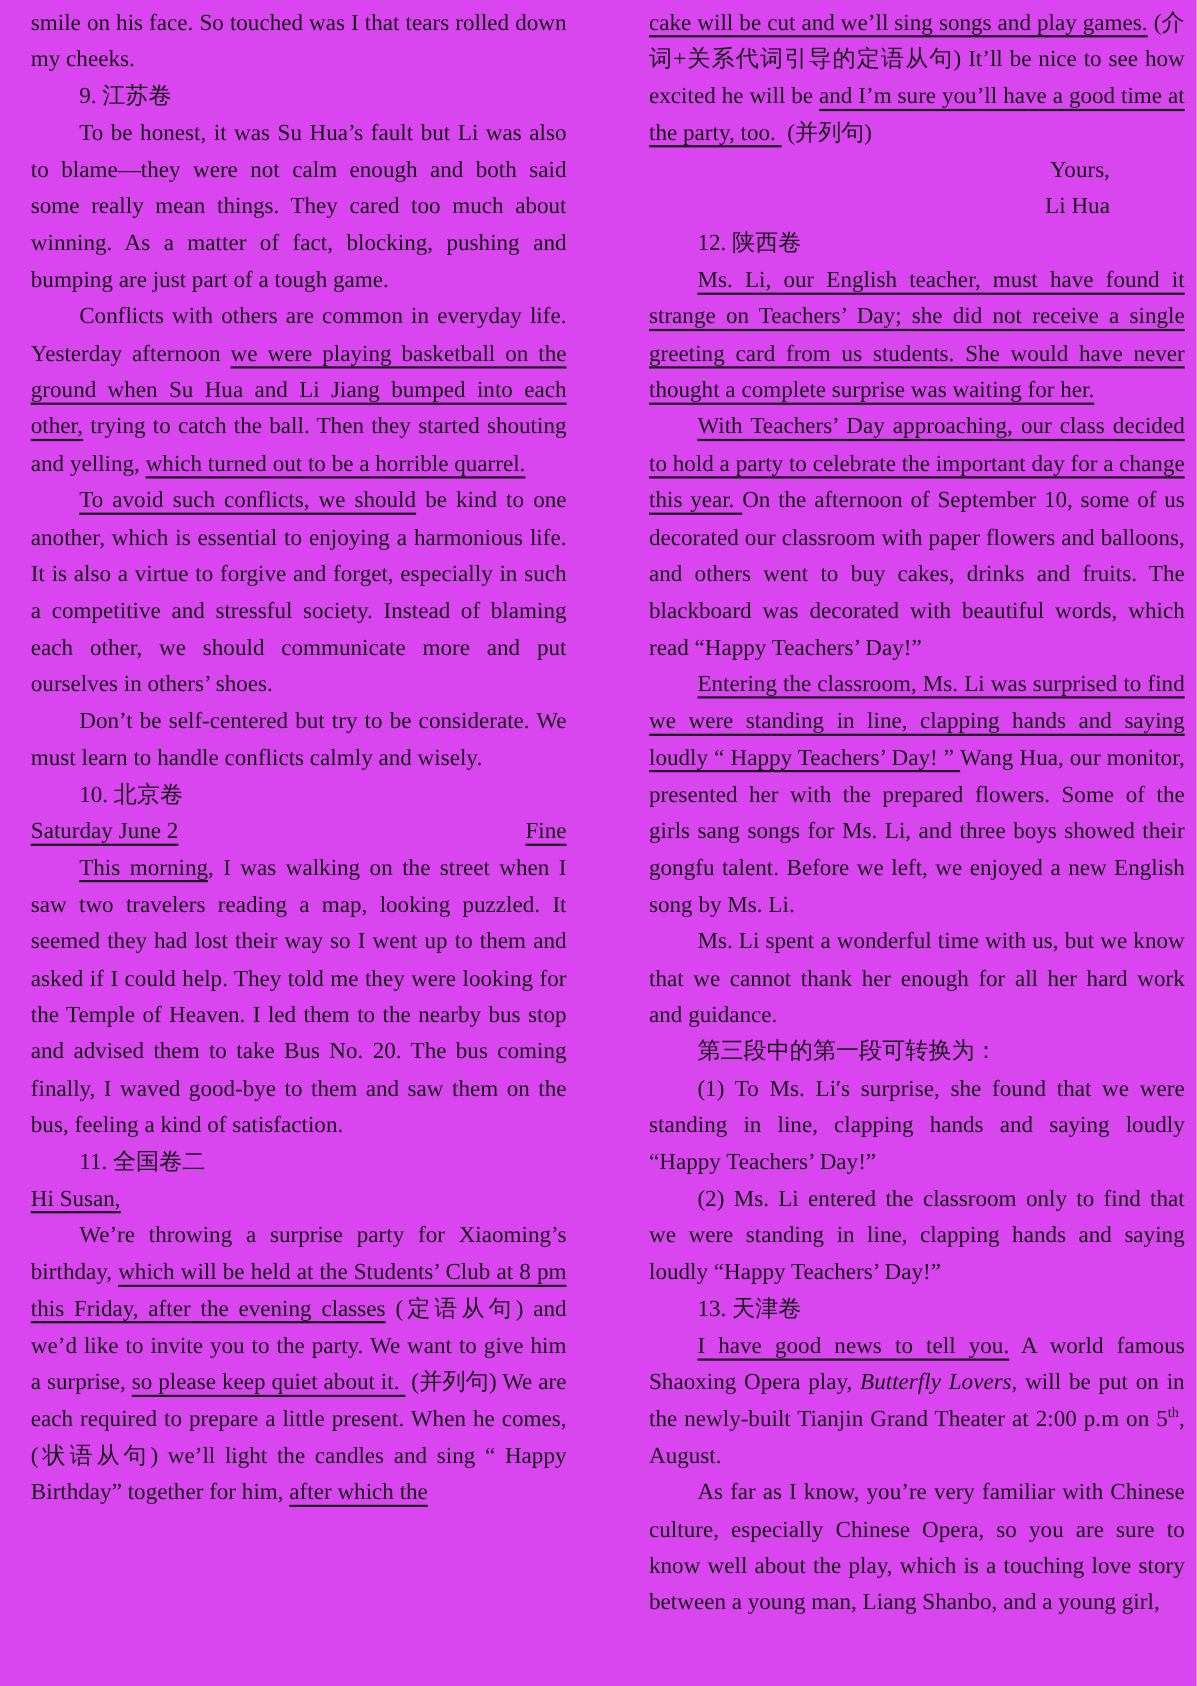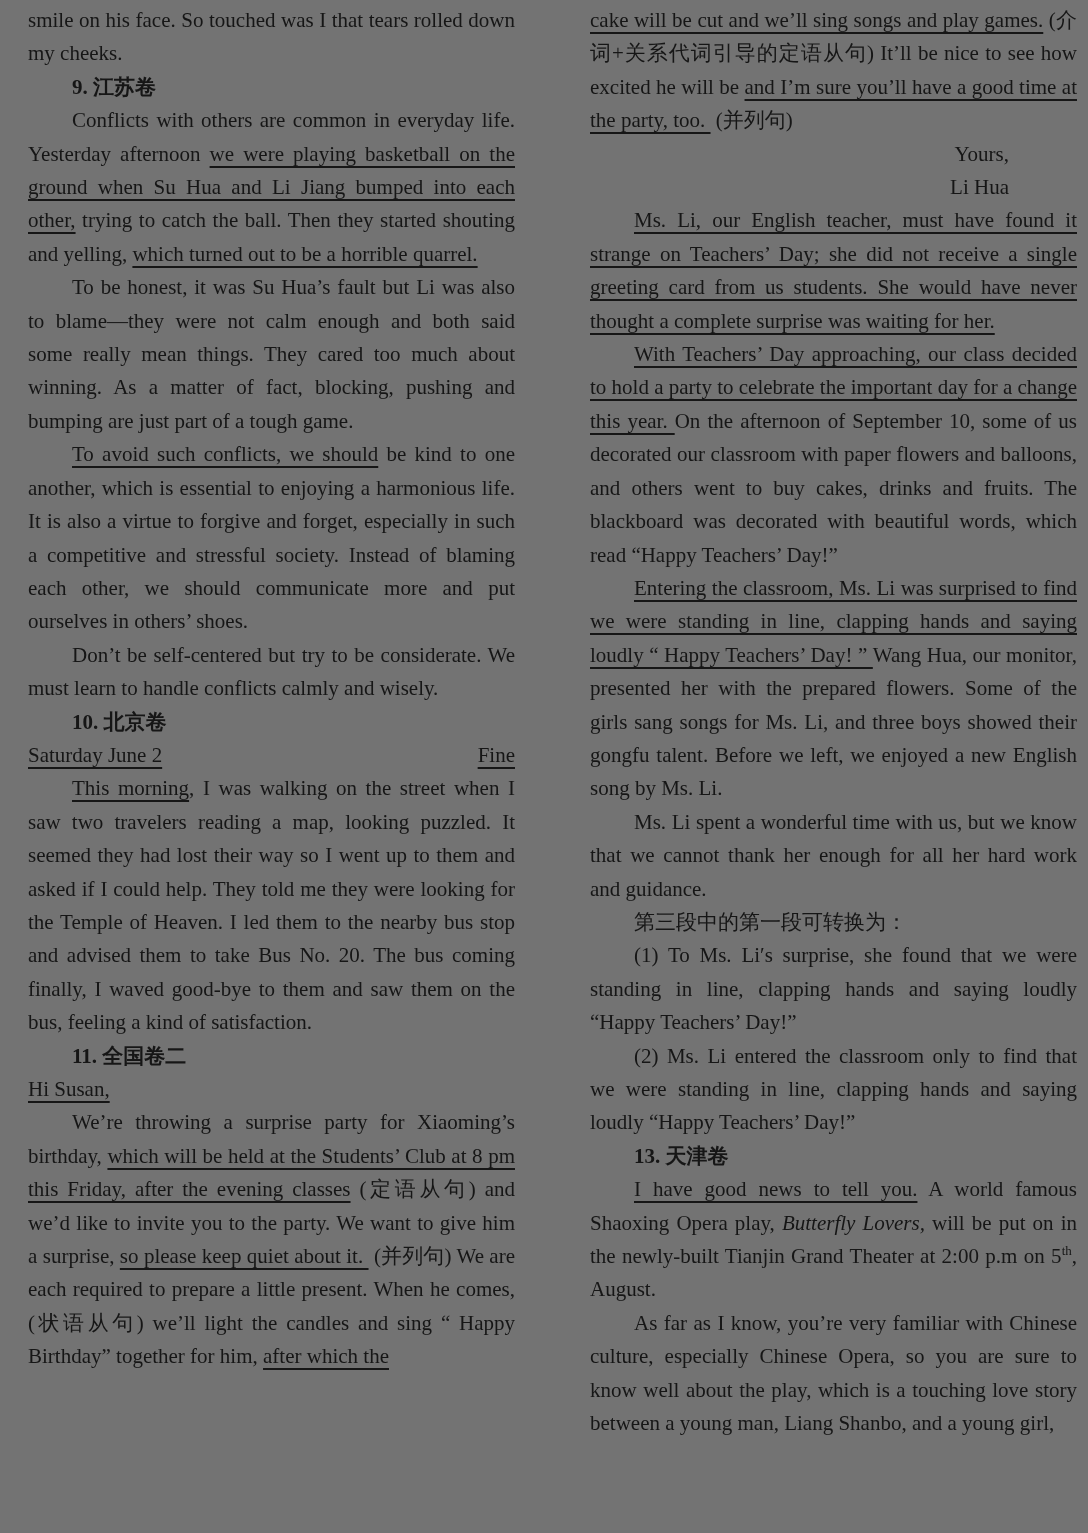"smile on his face. So" .page { background: #737373 -> #d946ef }
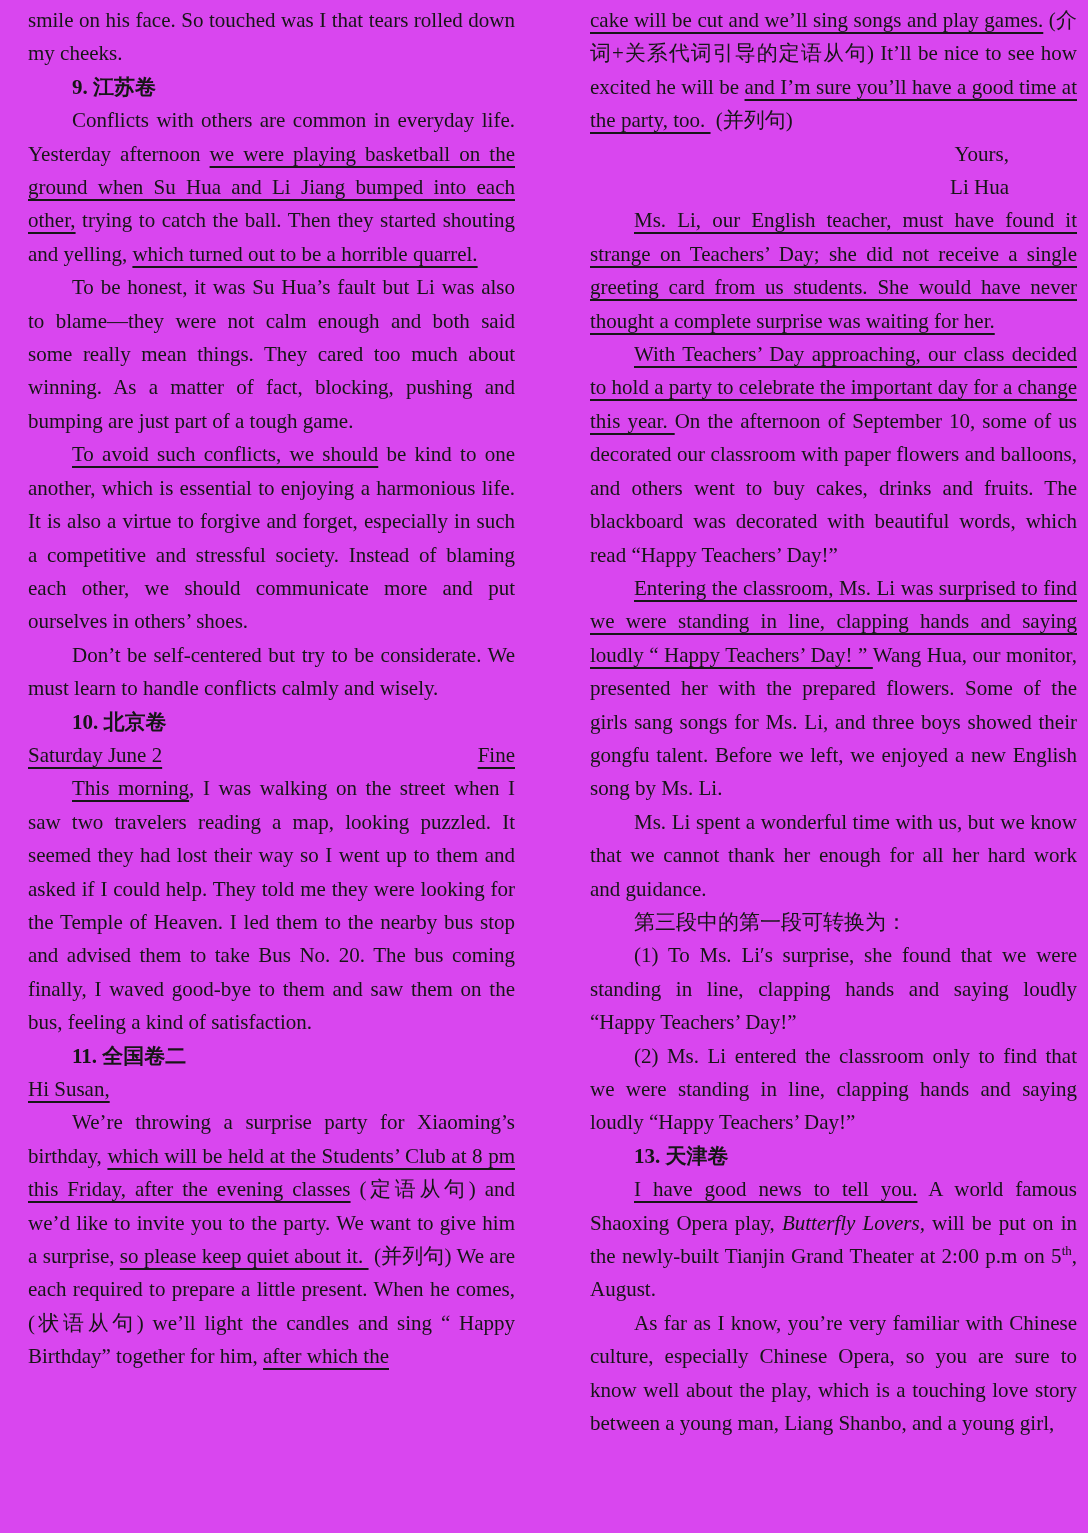"9. 江苏卷" .heading { font-weight: 700 -> 400 }
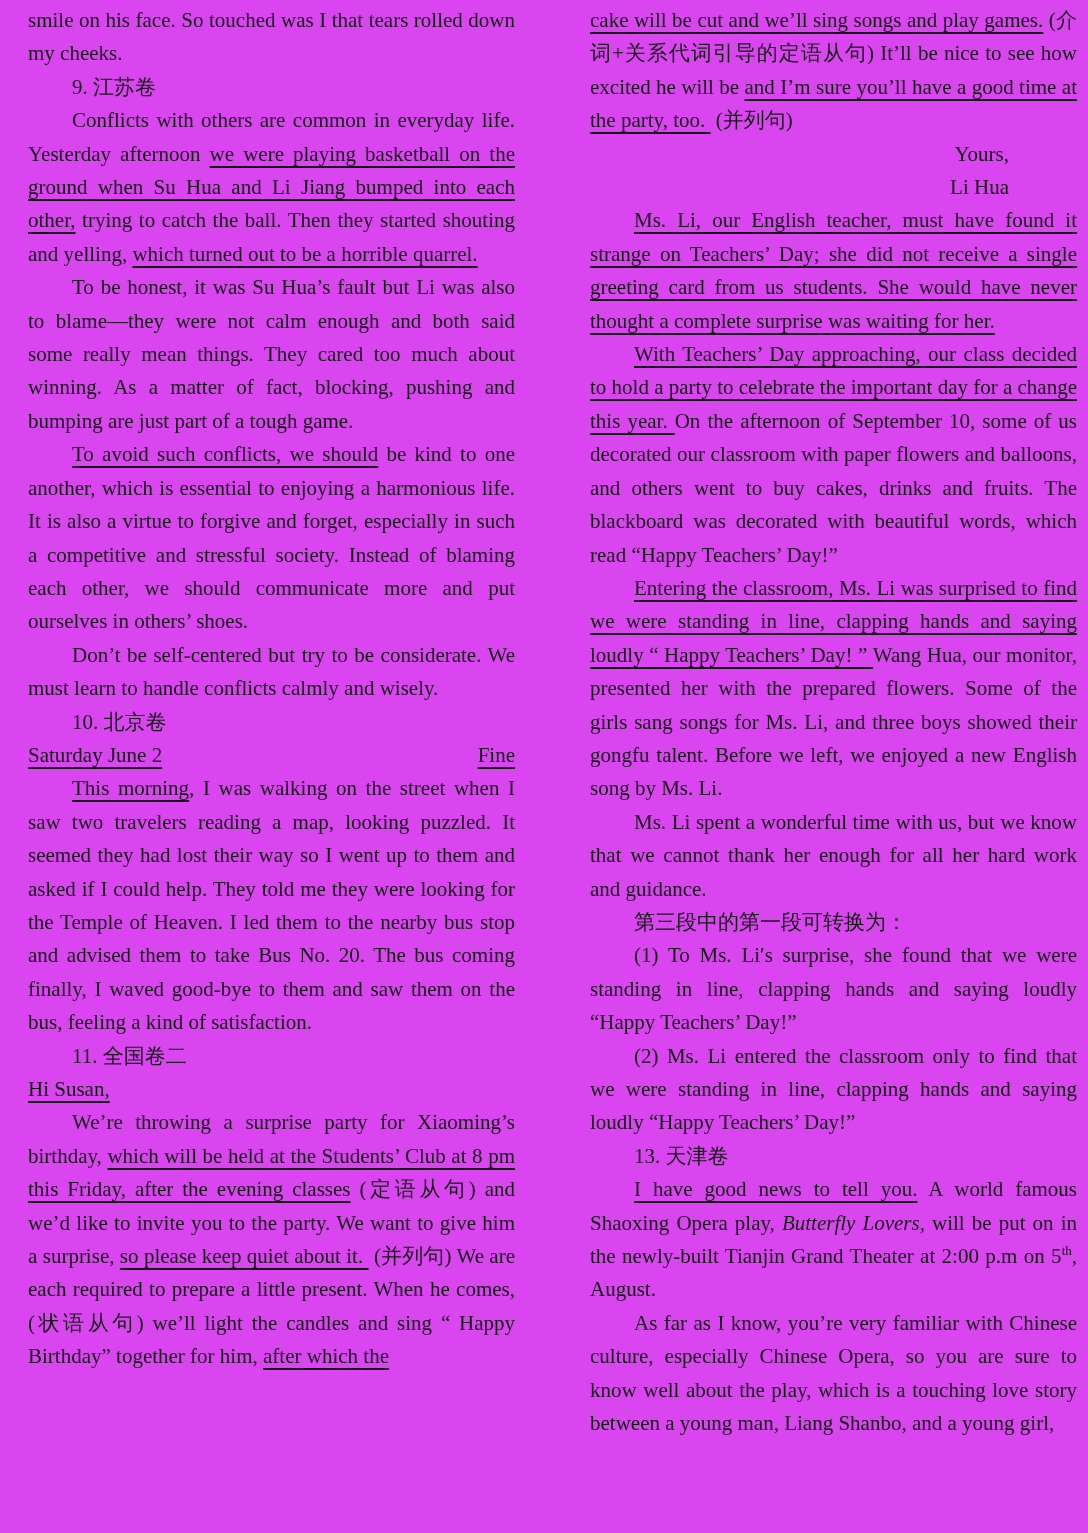"12. 陕西卷" div.heading { html: none -> <div><span>12. 陕西卷</span></div> }
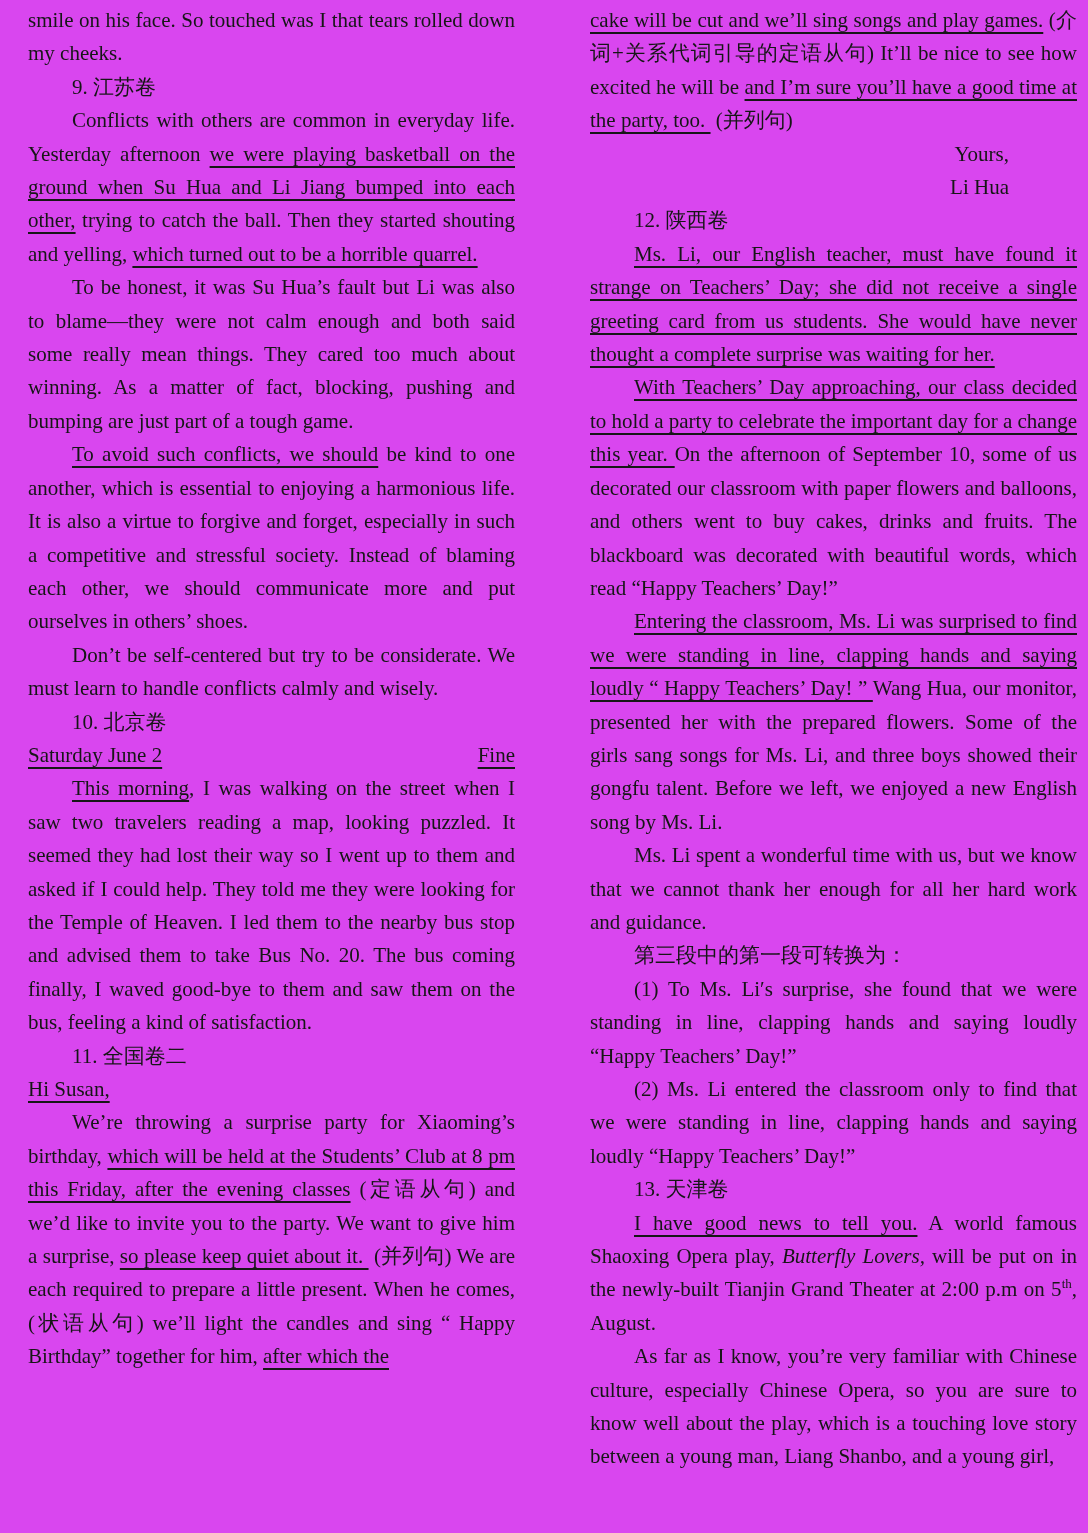"Conflicts with others are common" div.para { order: before "To be honest, it was" -> after "To be honest, it was" }
